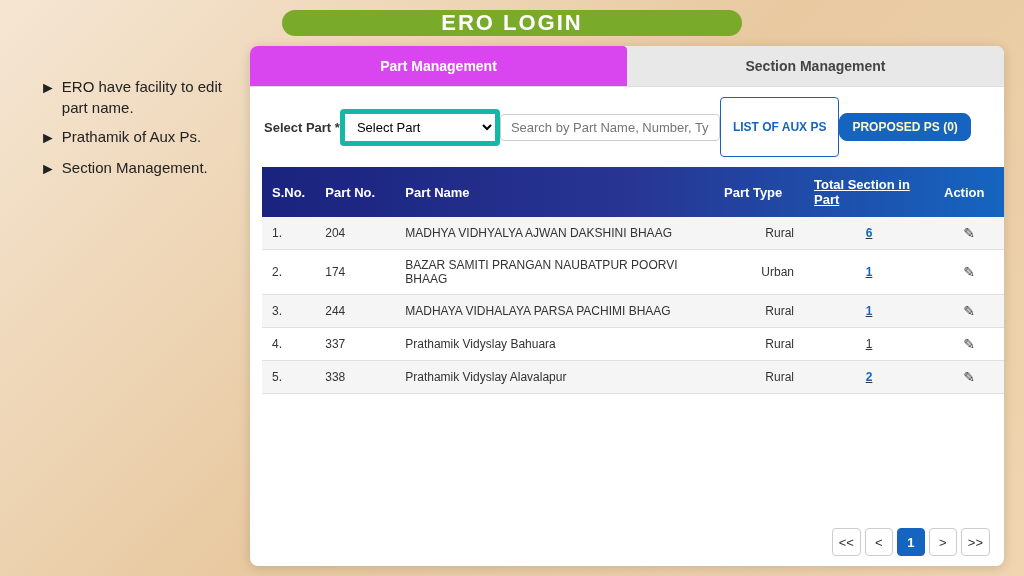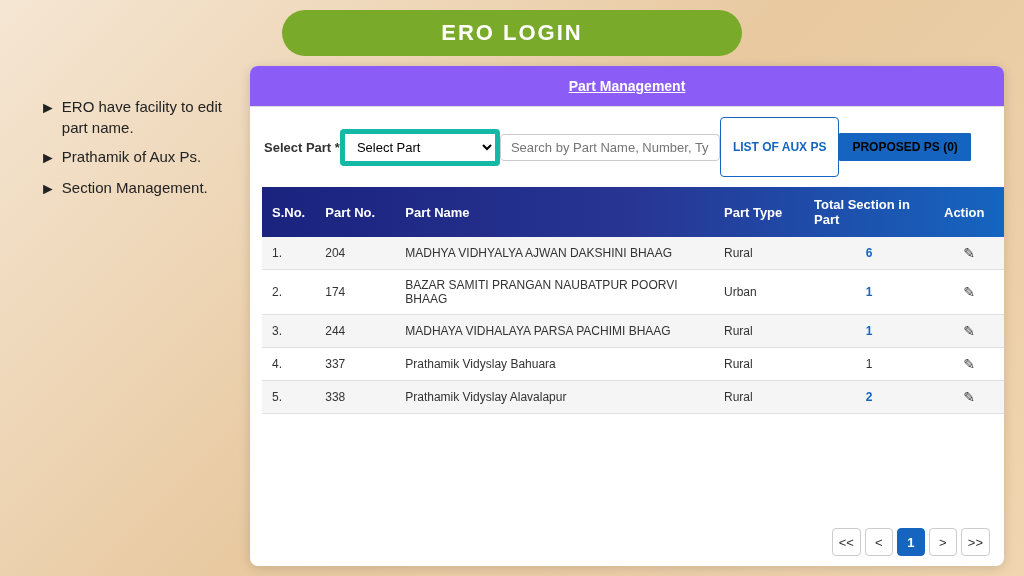"ERO LOGIN" .header-bar { padding: 10px 80px -> 0 80px }
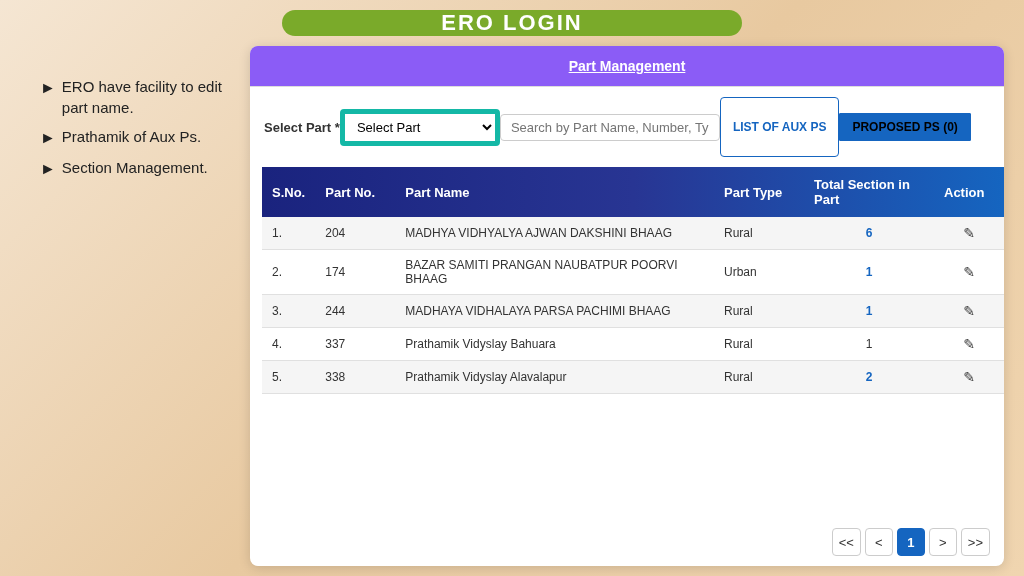"Part Management" .tab-active { background: #8b5cf6 -> #d946ef; text-decoration: underline -> none }
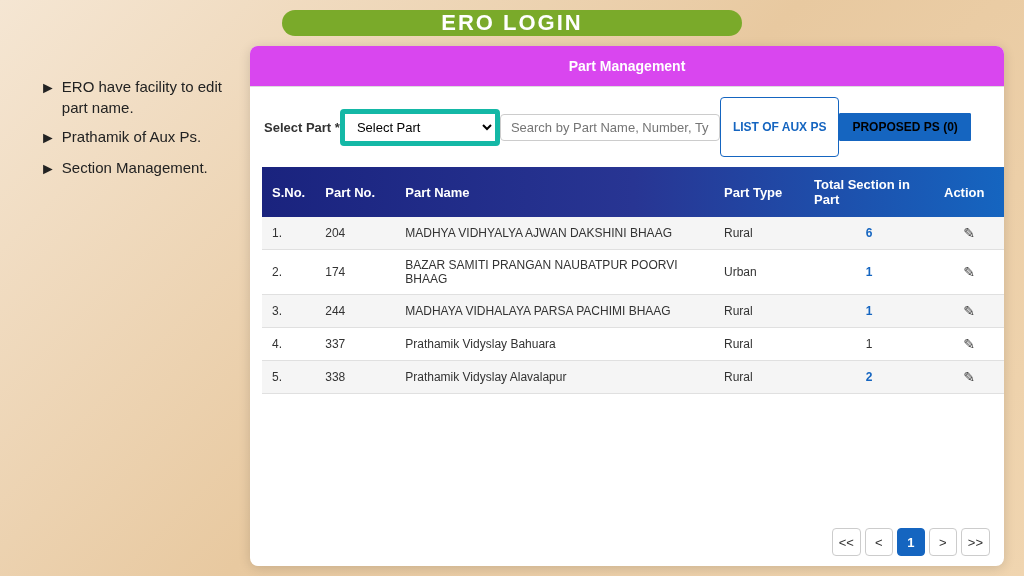"Section Management" div.tab { html: none -> <div>Section Management</div> }
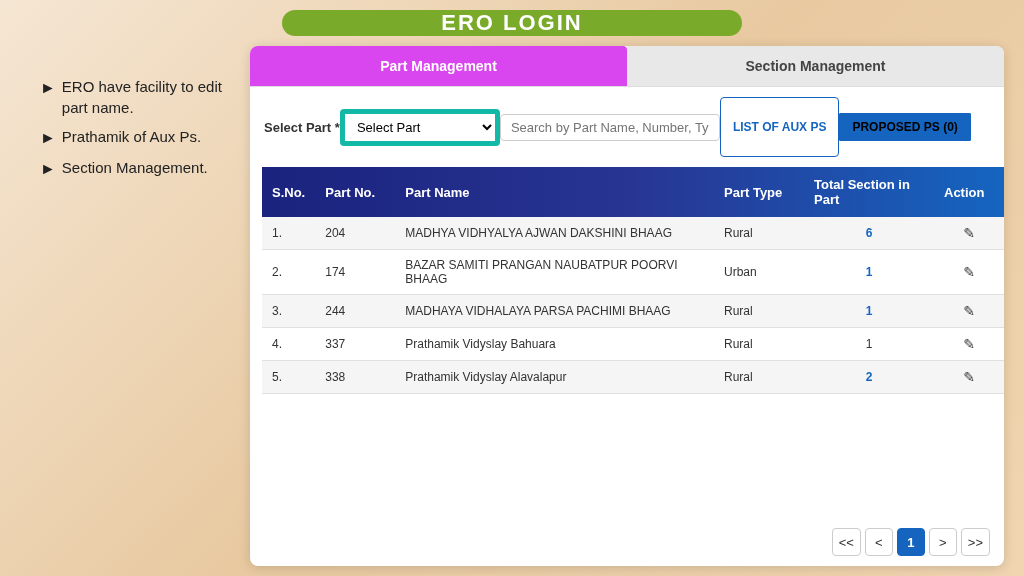"PROPOSED PS (0)" .btn-proposed { border-radius: 1px -> 8px; color: #000000 -> #fef9c3 }
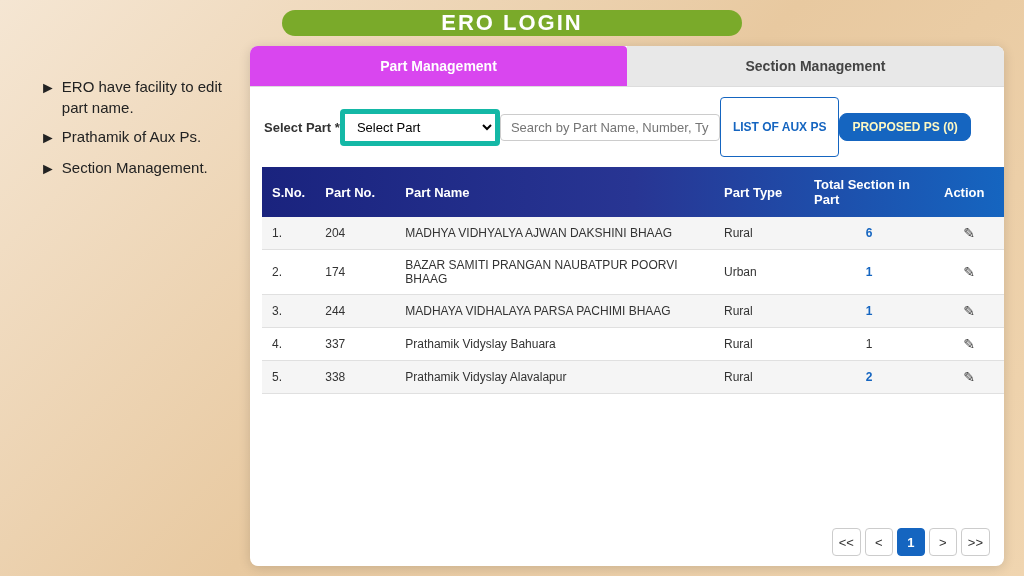"Total Section in Part" .col-totalsection { text-decoration: none -> underline }
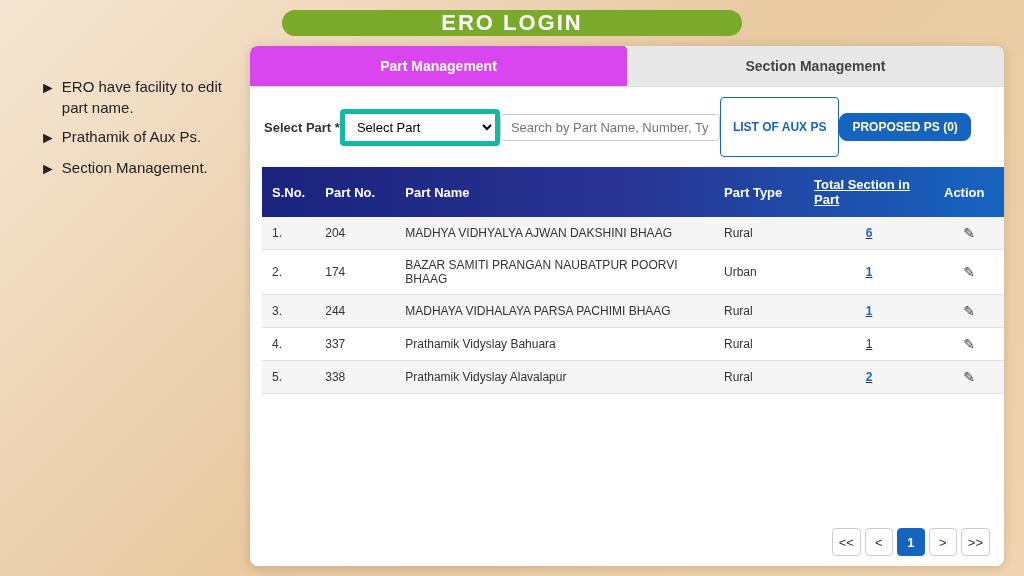"Rural" .col-parttype { text-align: none -> right }
